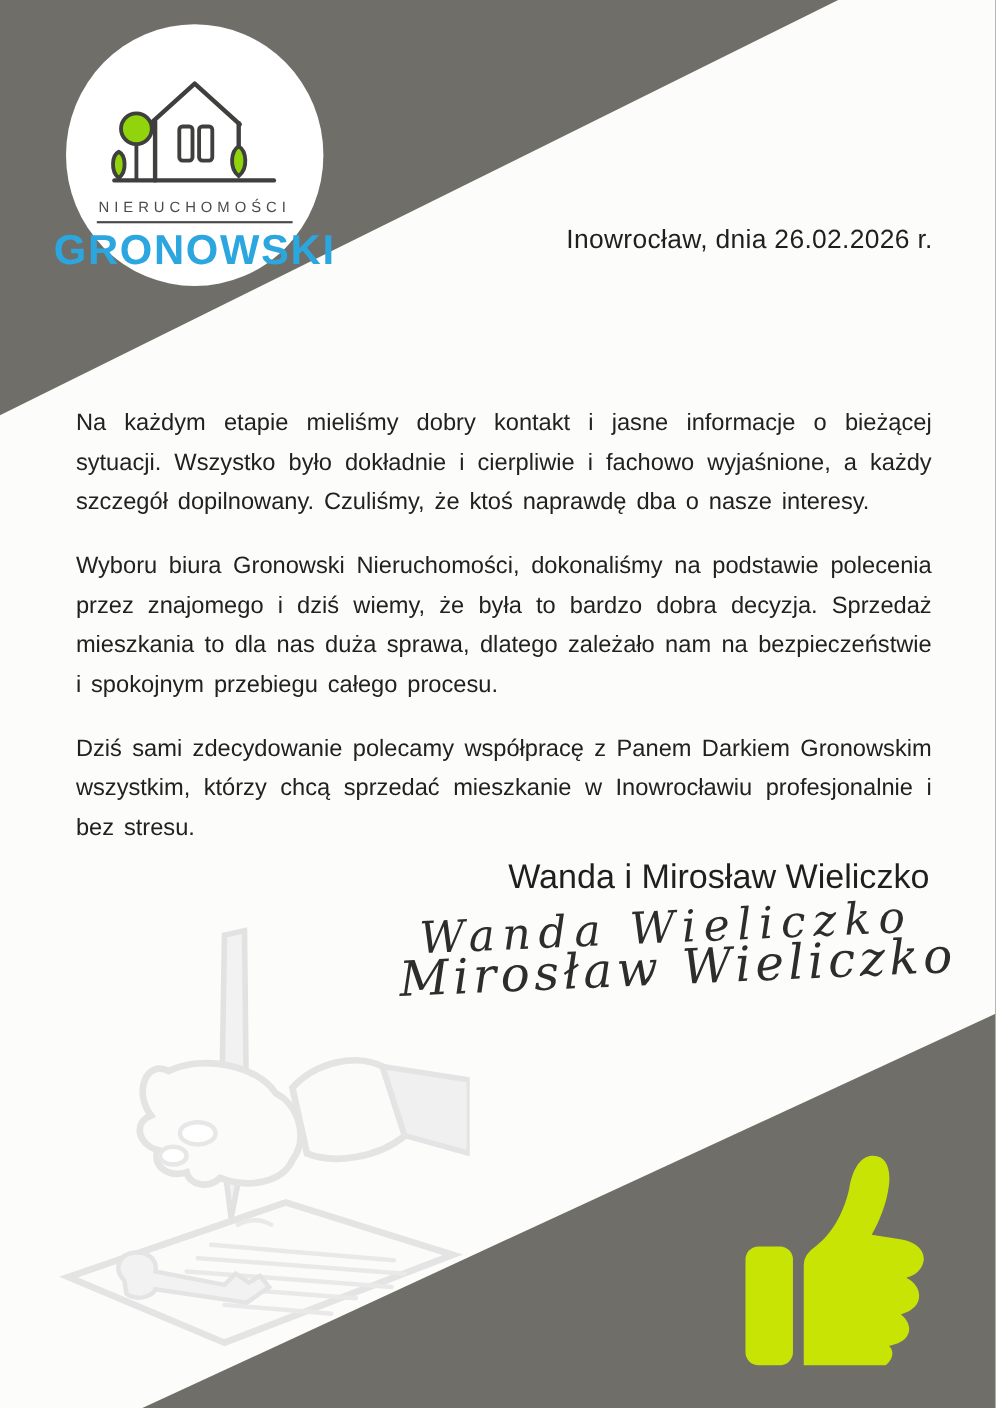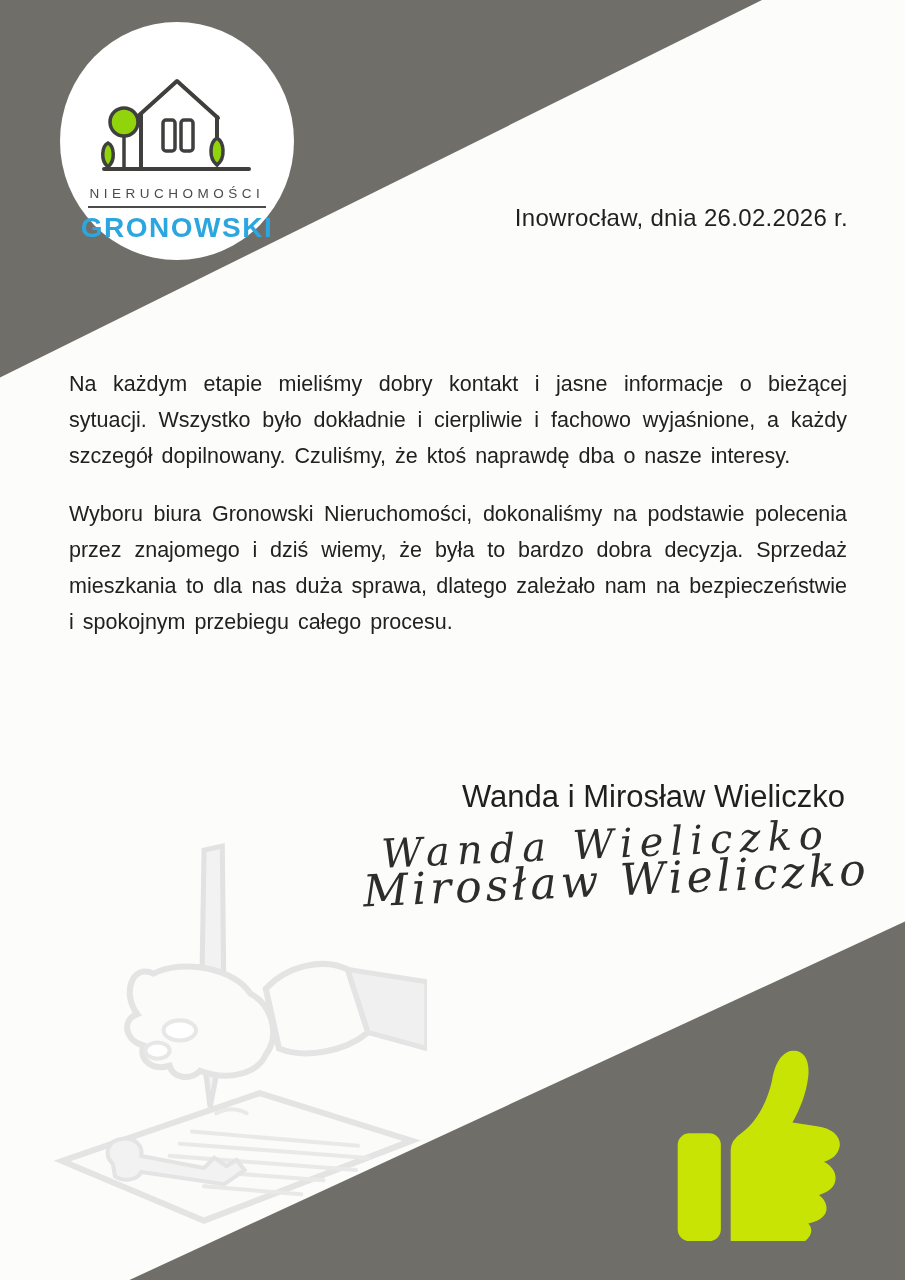"GRONOWSKI" .brand-name { font-size: 28px -> 38px }
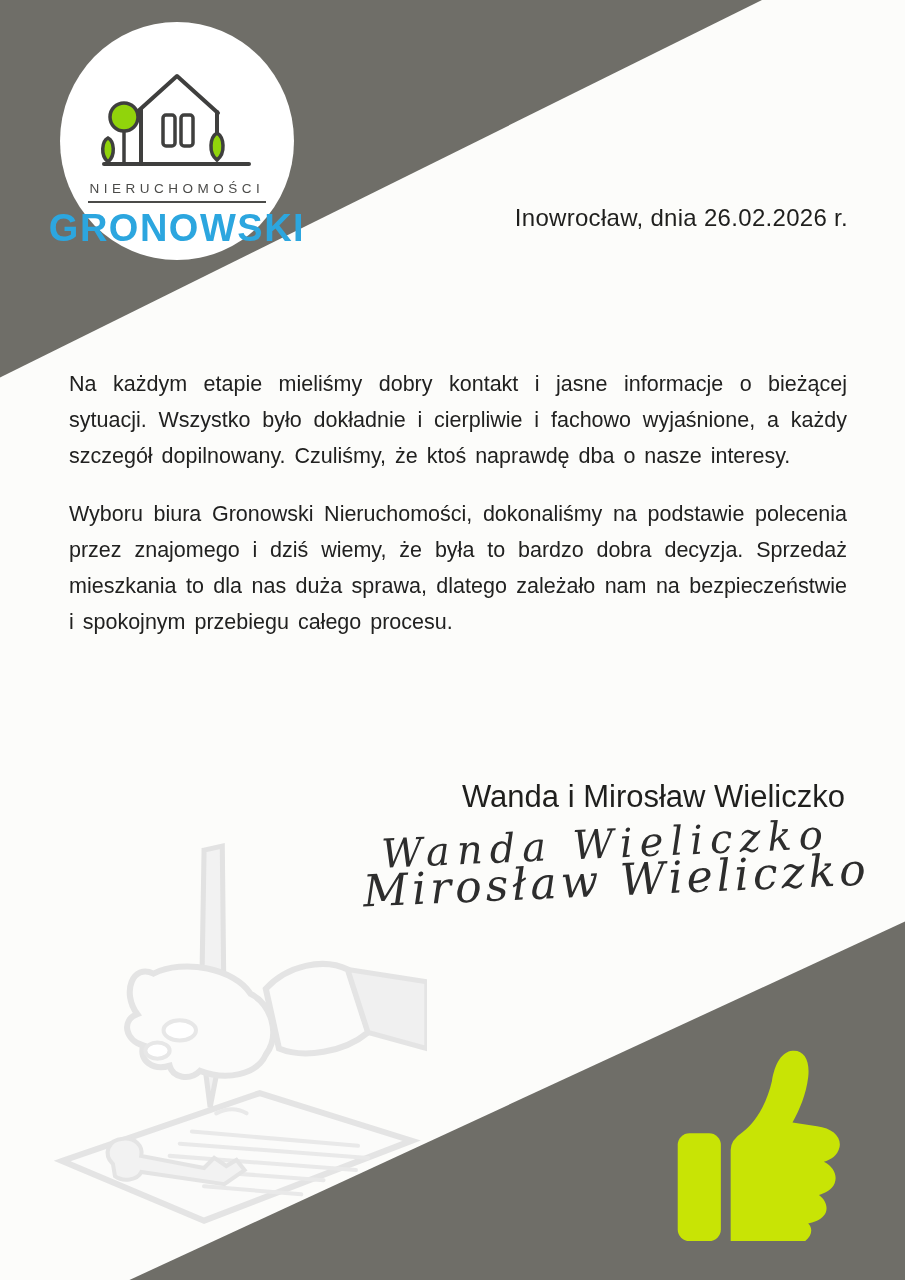"Dziś sami zdecydowanie polecamy" p { html: none -> <p>Dziś sami zdecydowanie polecamy współpracę z Panem Darkiem Gronowskim wszystkim, którzy chcą sprzedać mieszkanie w Inowrocławiu profesjonalnie i bez stresu.</p> }
